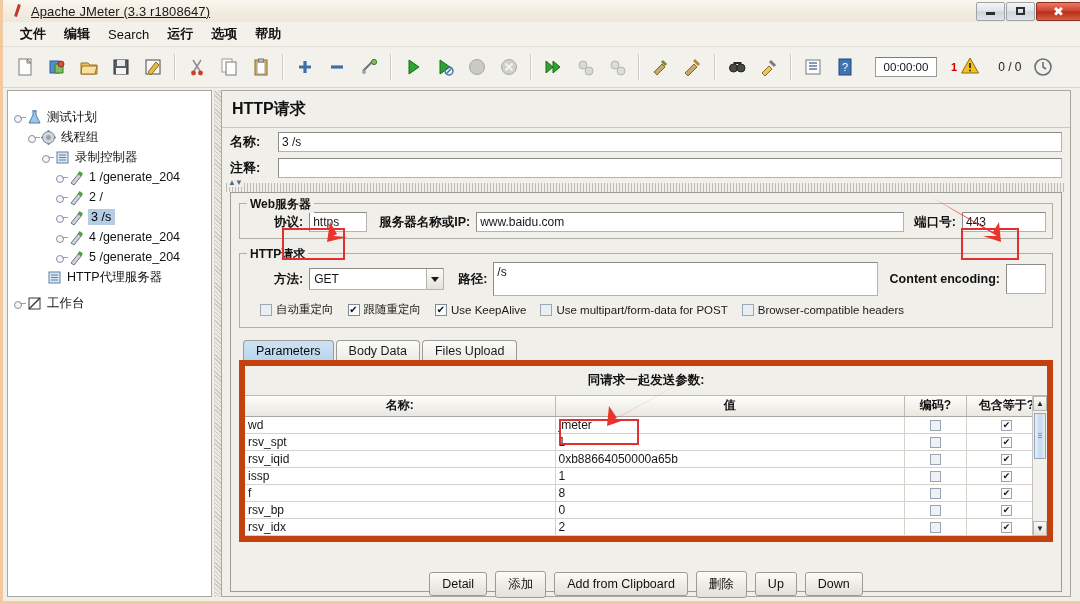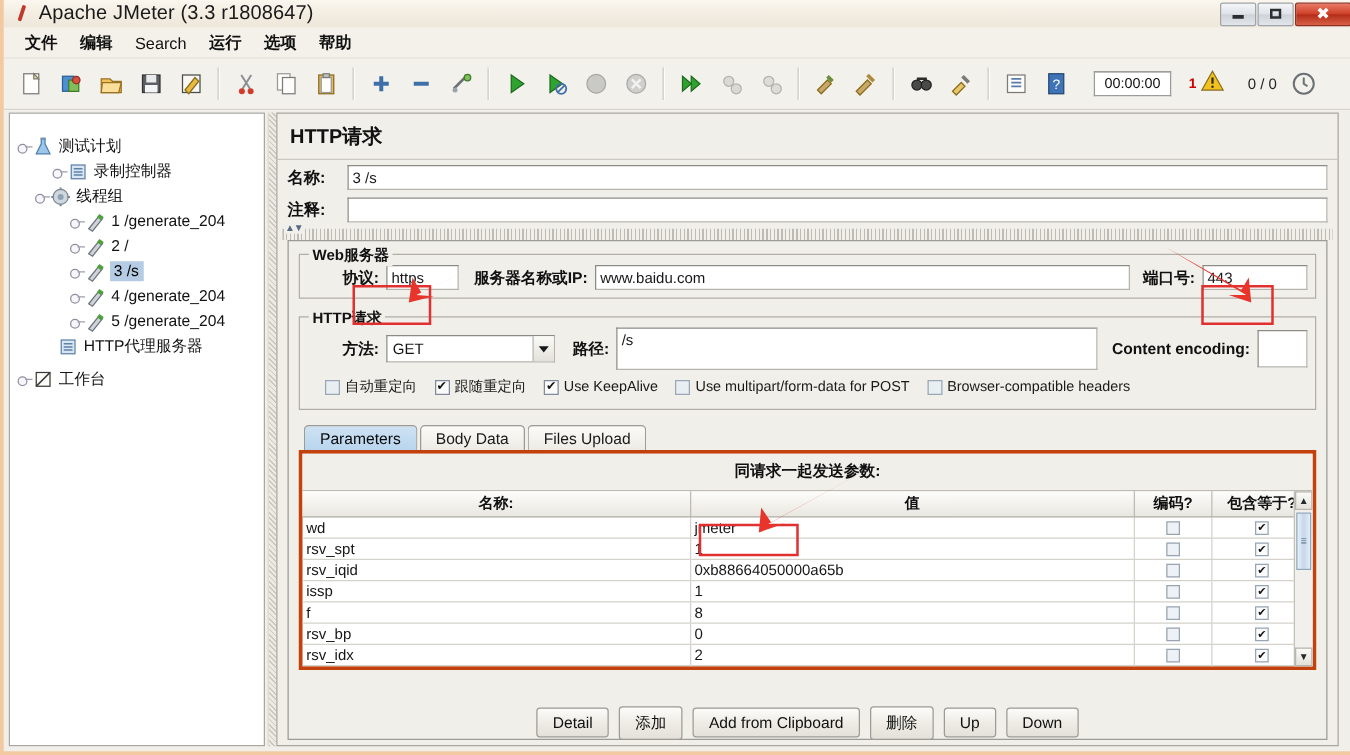"Apache JMeter (3.3 r1808647)" #titlebar .tb-title { font-size: 16px -> 13px; text-decoration: none -> underline }
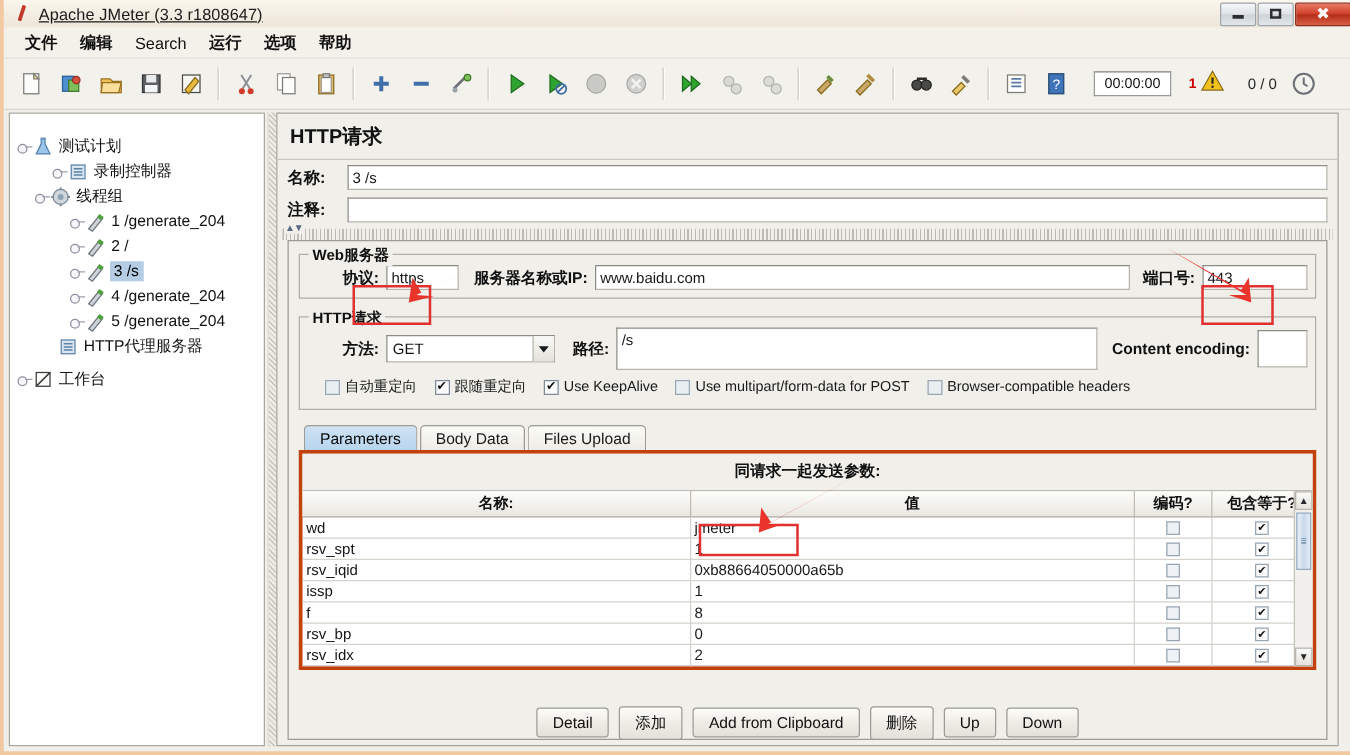"录制控制器" div.tnode { order: before "线程组" -> after "线程组" }
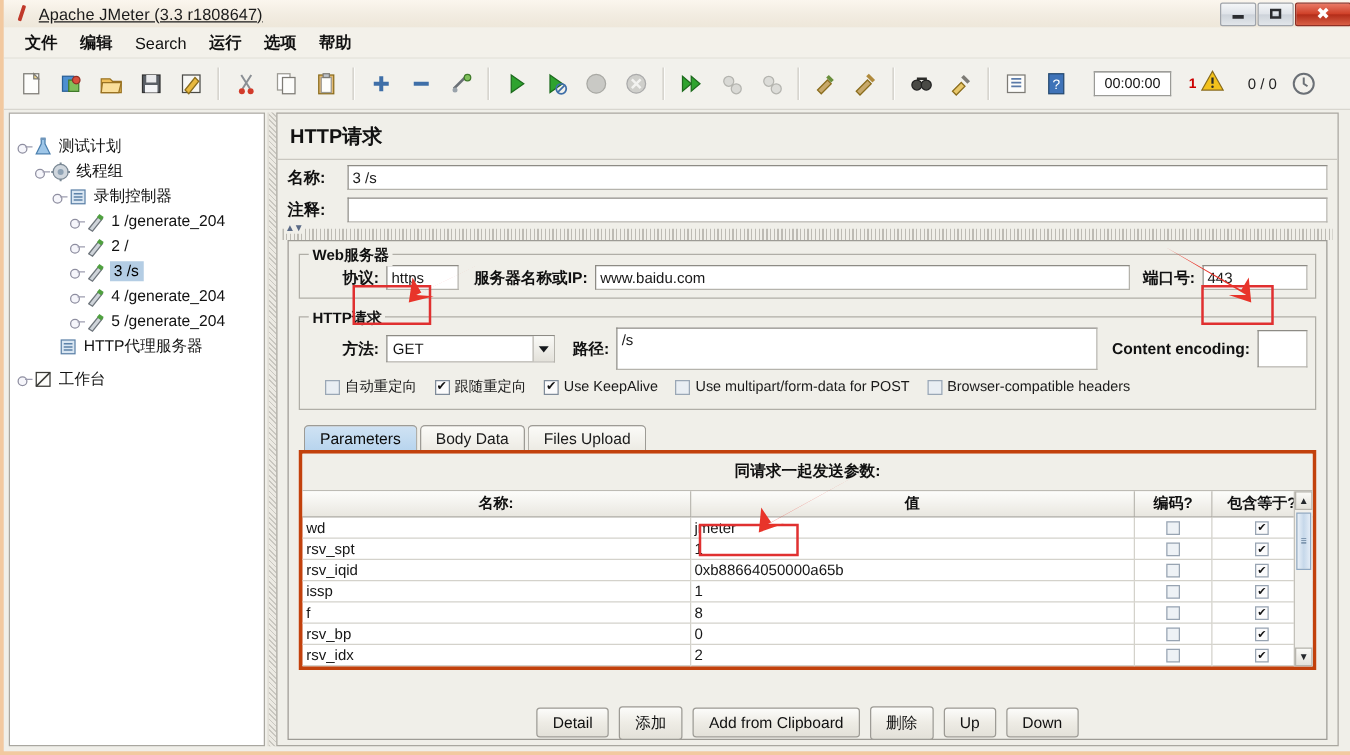"同请求一起发送参数:" .tablewrap { border: 3px solid #c2410c -> 6px solid #c2410c }
